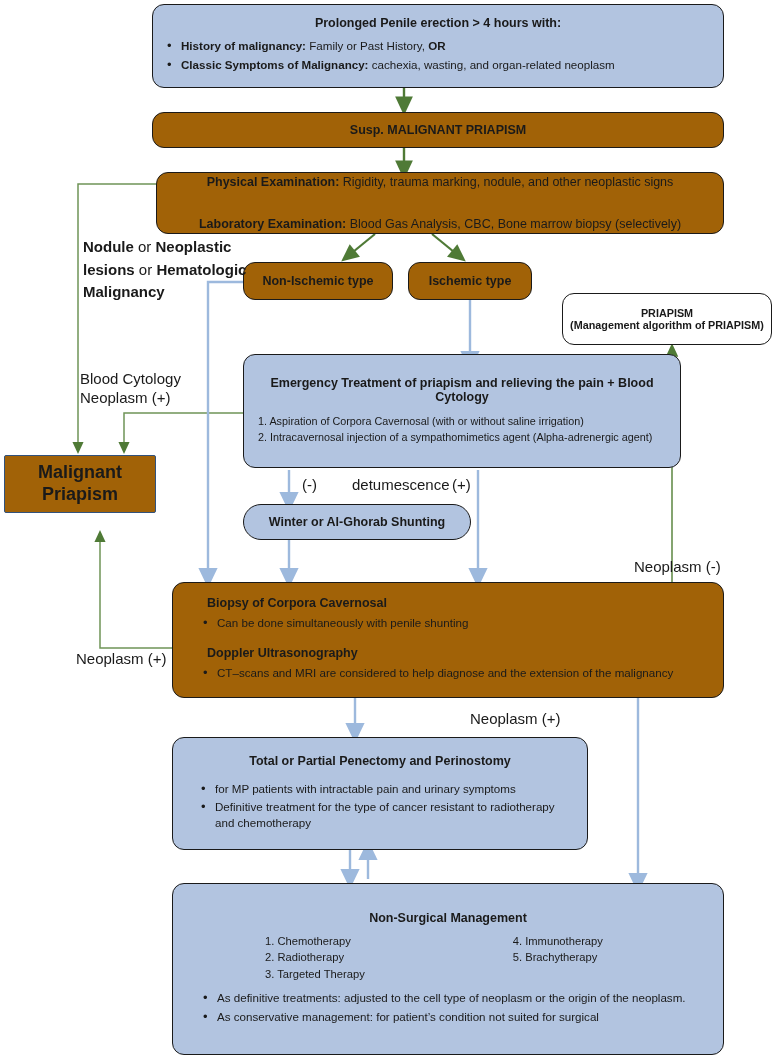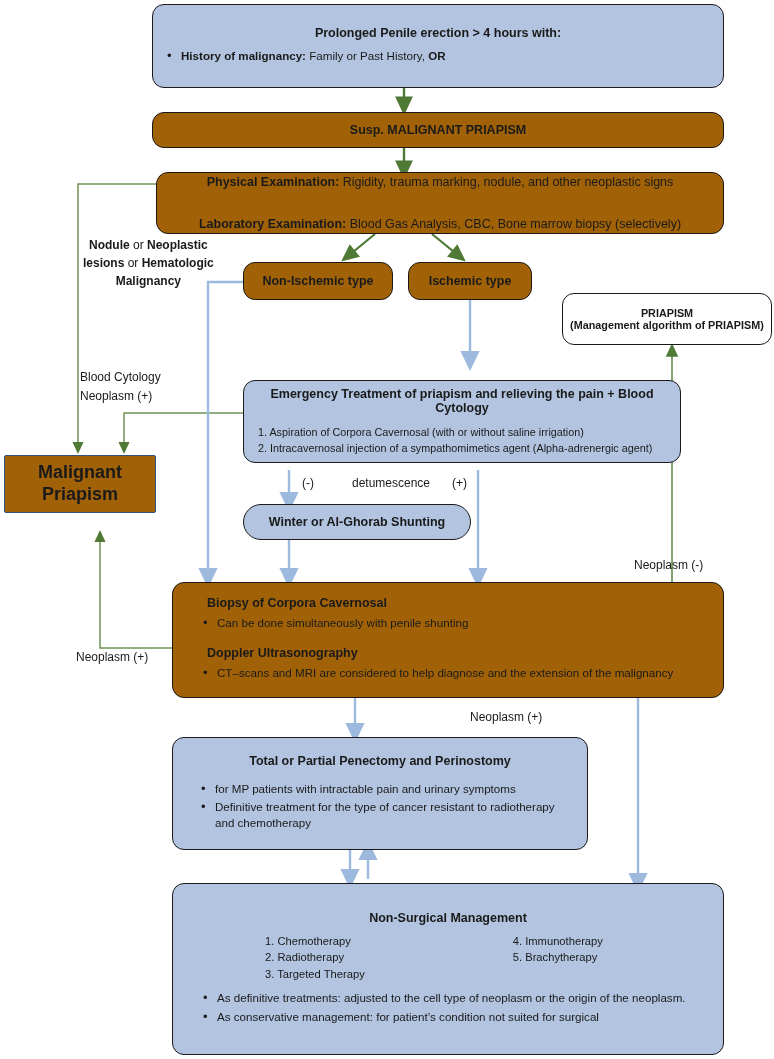"Classic Symptoms of Malignancy:" li { html: none -> <li> <span>Classic Symptoms of Malignancy:</span><span> cachexia, wasting, and organ-related neoplasm</span> </li> }
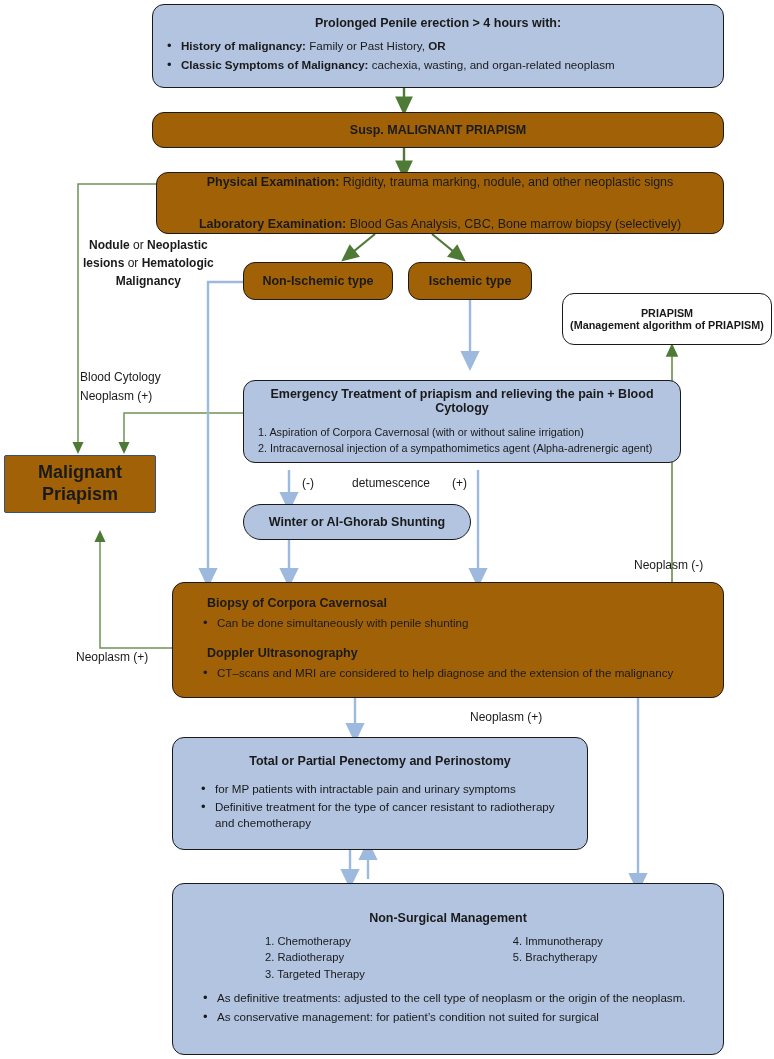"Nodule or Neoplastic" .lbl { font-size: 12px -> 15px; text-align: center -> none }
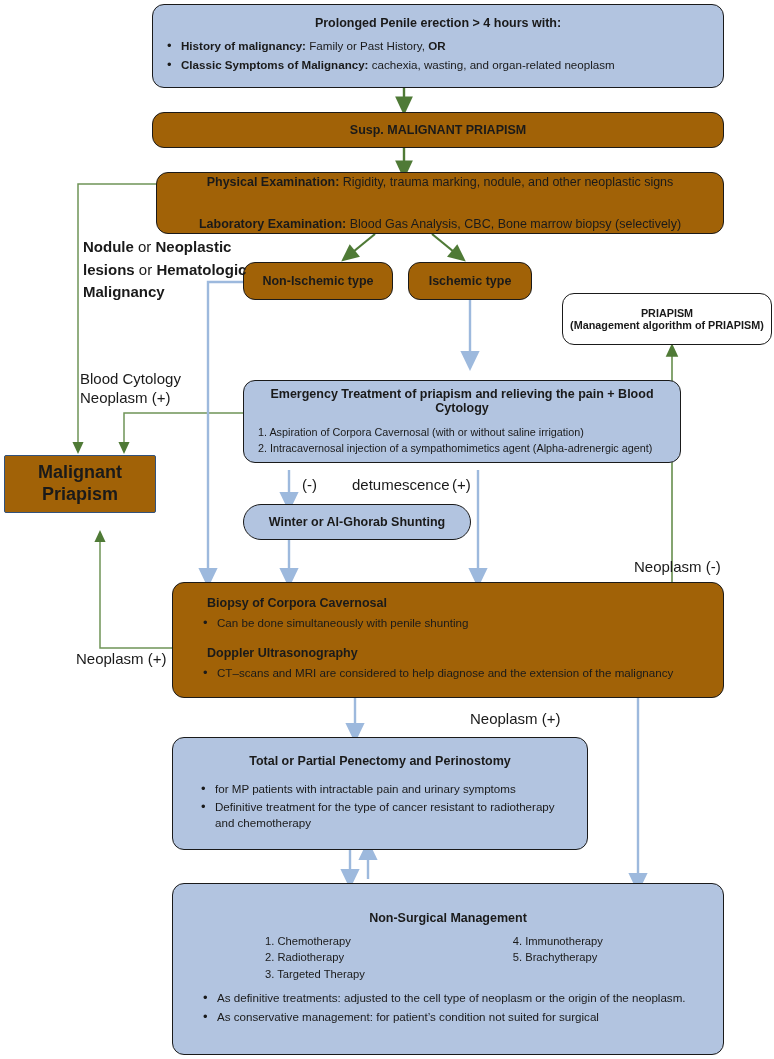"Emergency Treatment of priapism and" div.node { height: 83px -> 114px; top: 380px -> 354px }
